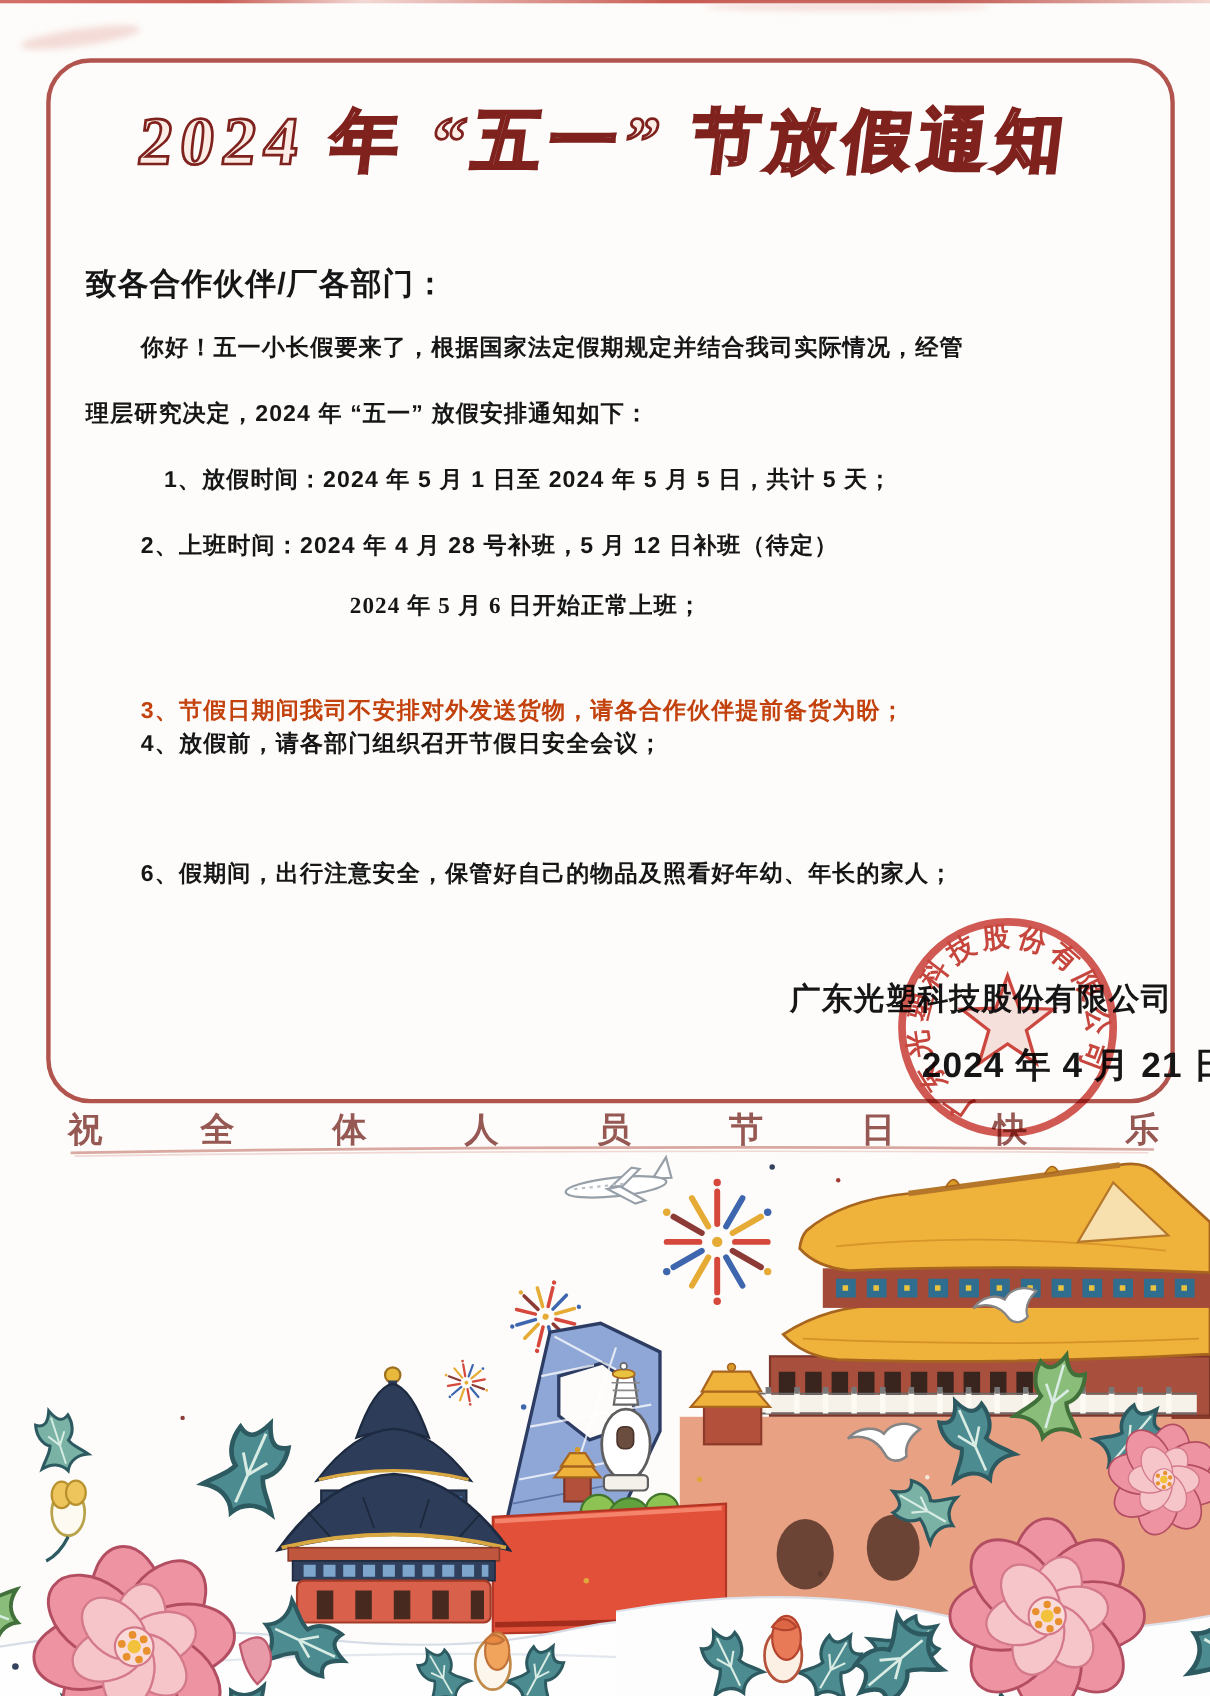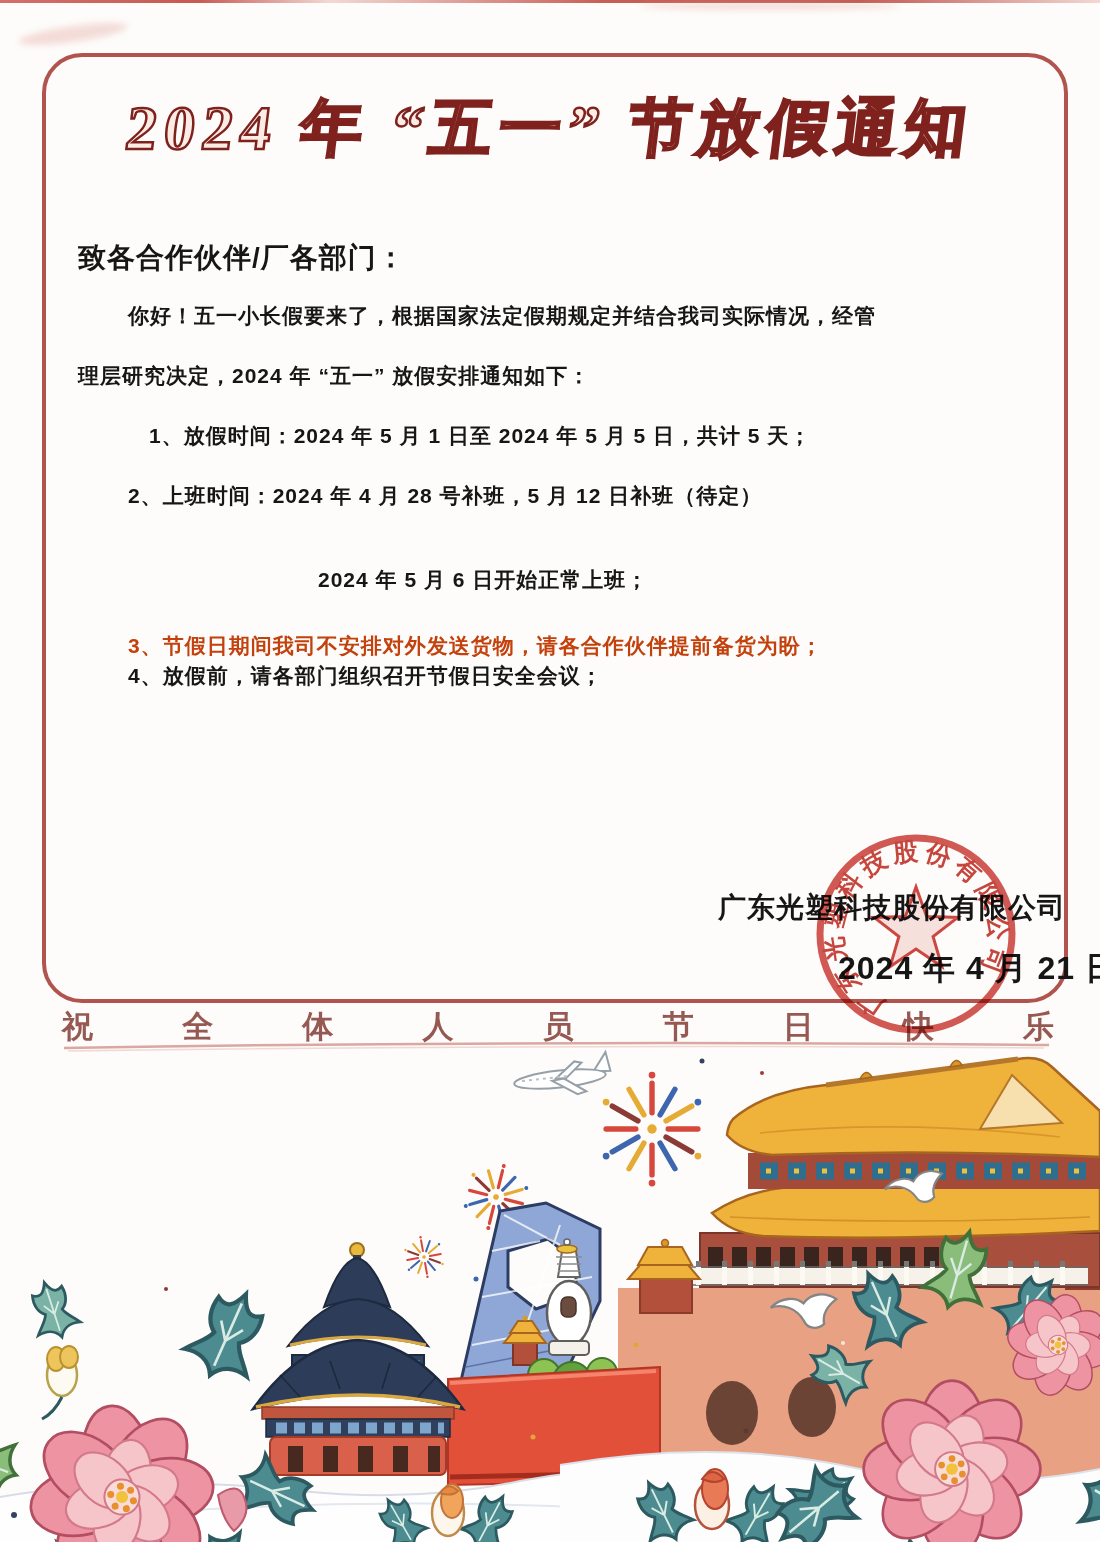"2024 年 5 月 6" .r2 { font-family: none -> Liberation Serif, serif; top: 566px -> 536px }
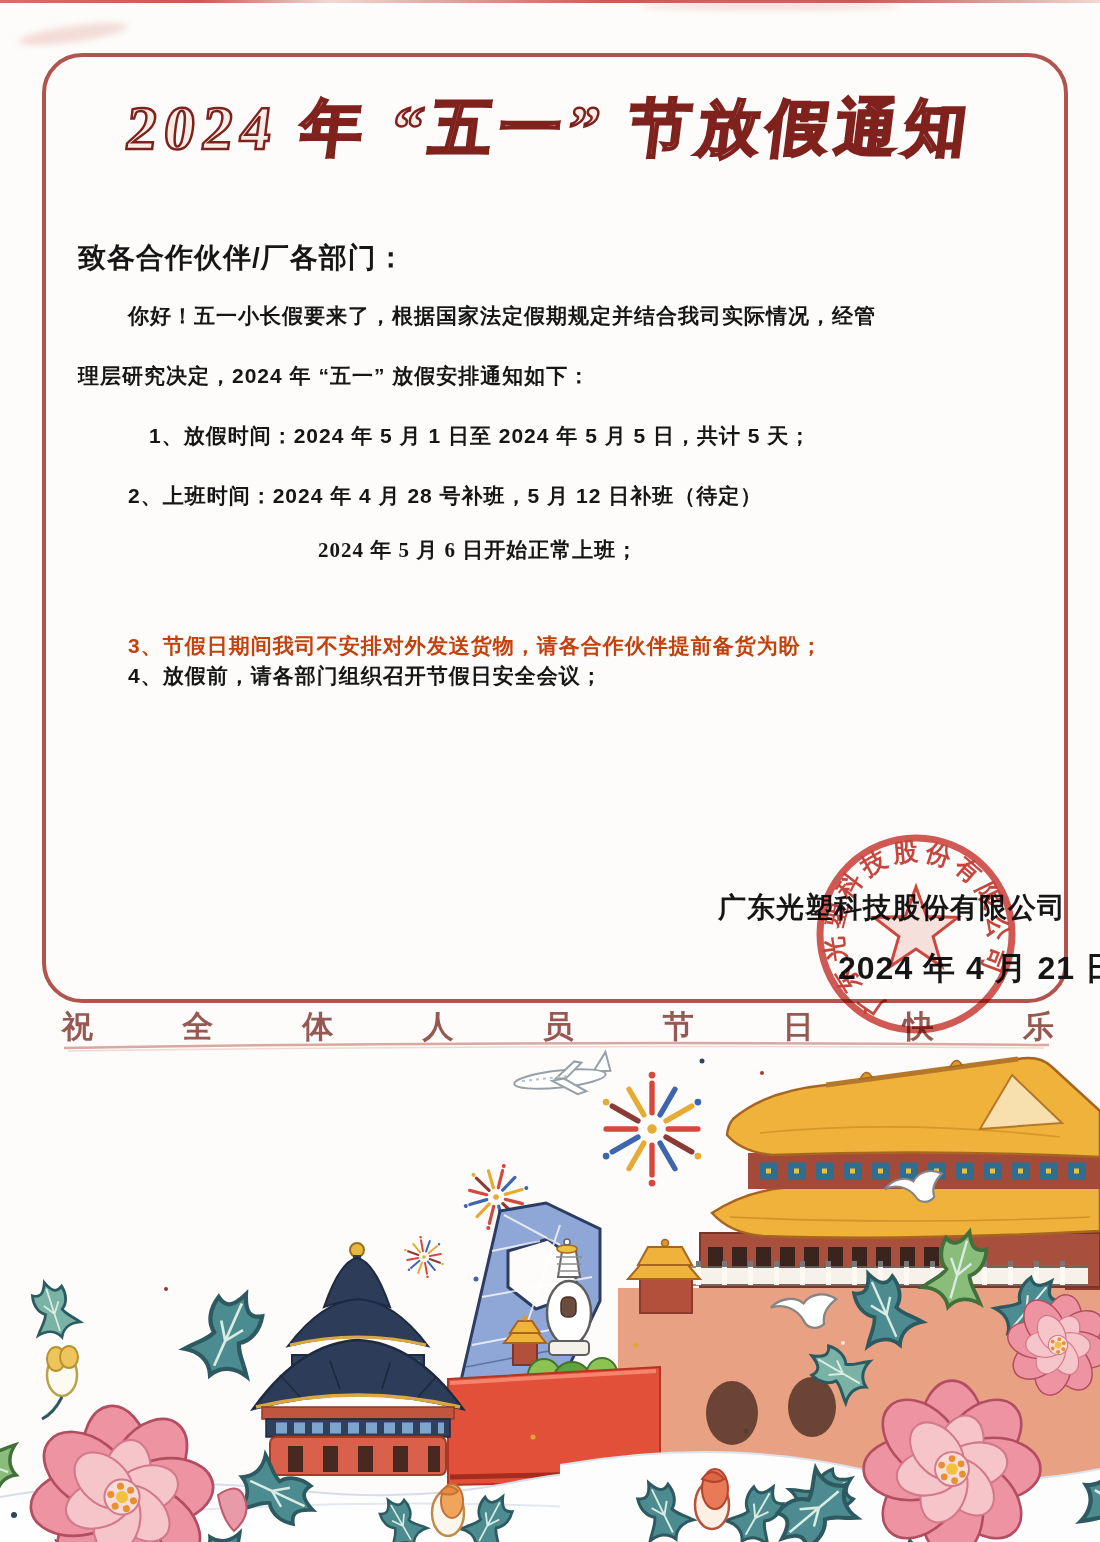"6、假期间，出行注意安全，保管好自己的物品及照看好年幼、年长的家人；" div.line { html: none -> <div>6、假期间，出行注意安全，保管好自己的物品及照看好年幼、年长的家人；</div> }
